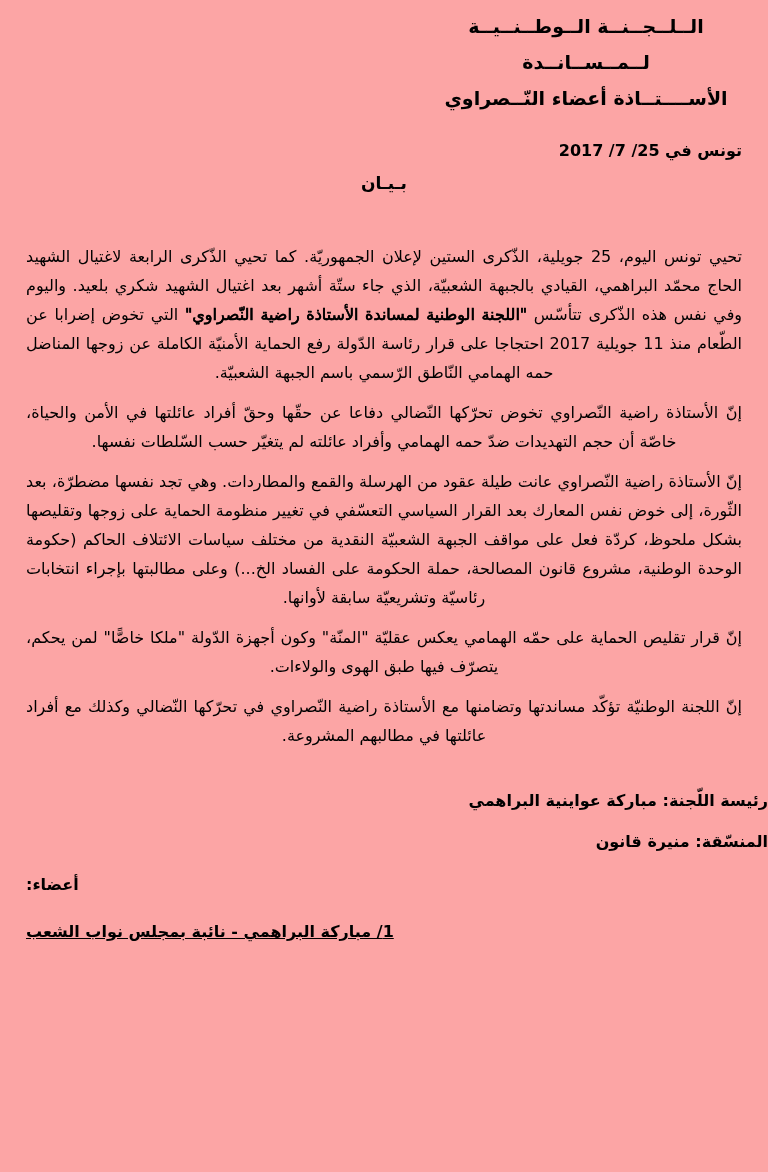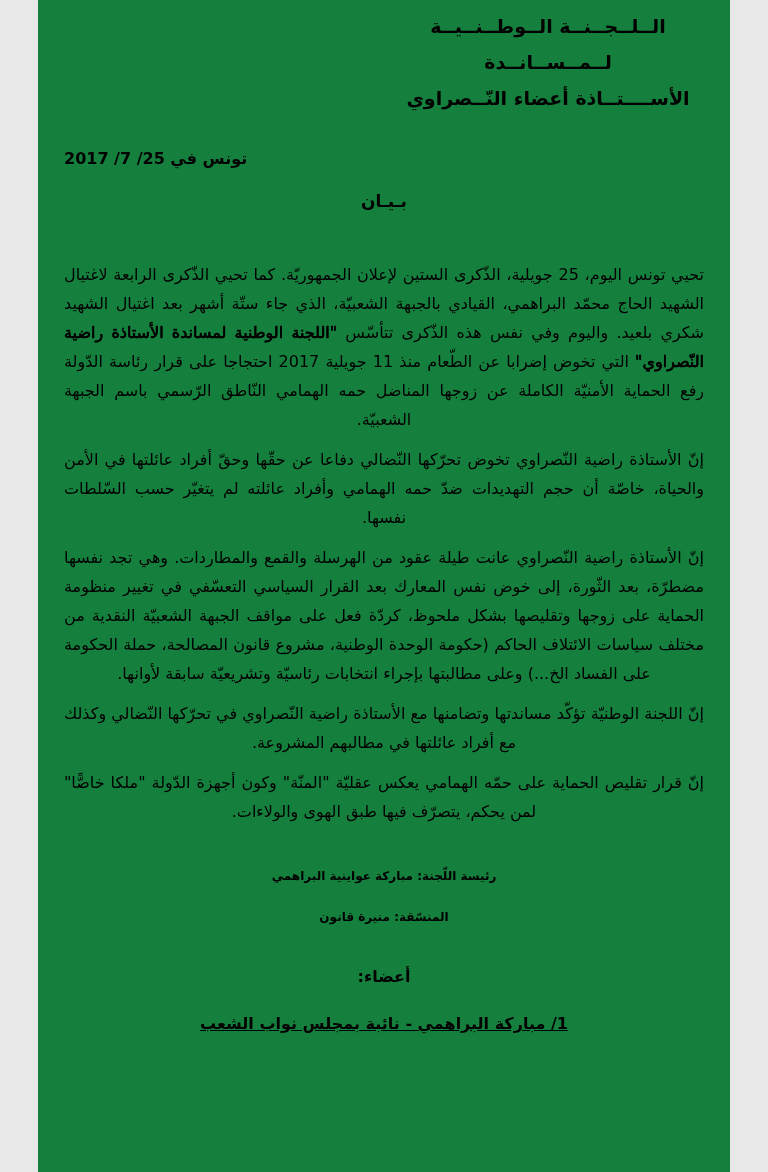"الــلــجــنــة الــوطــنــيــة" .page { background: #15803d -> #fca5a5; width: 692px -> 768px }
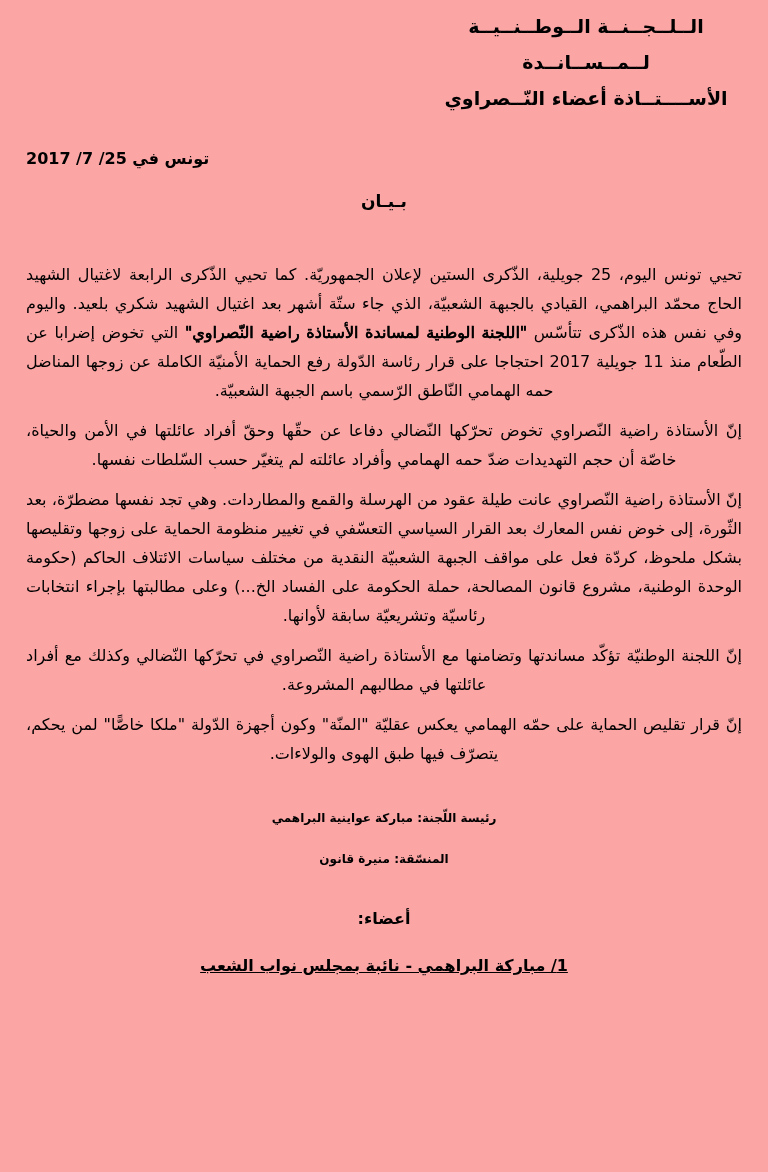"تونس في 25/ 7/ 2017" .date-line { margin-top: 28px -> 20px; text-align: left -> right }
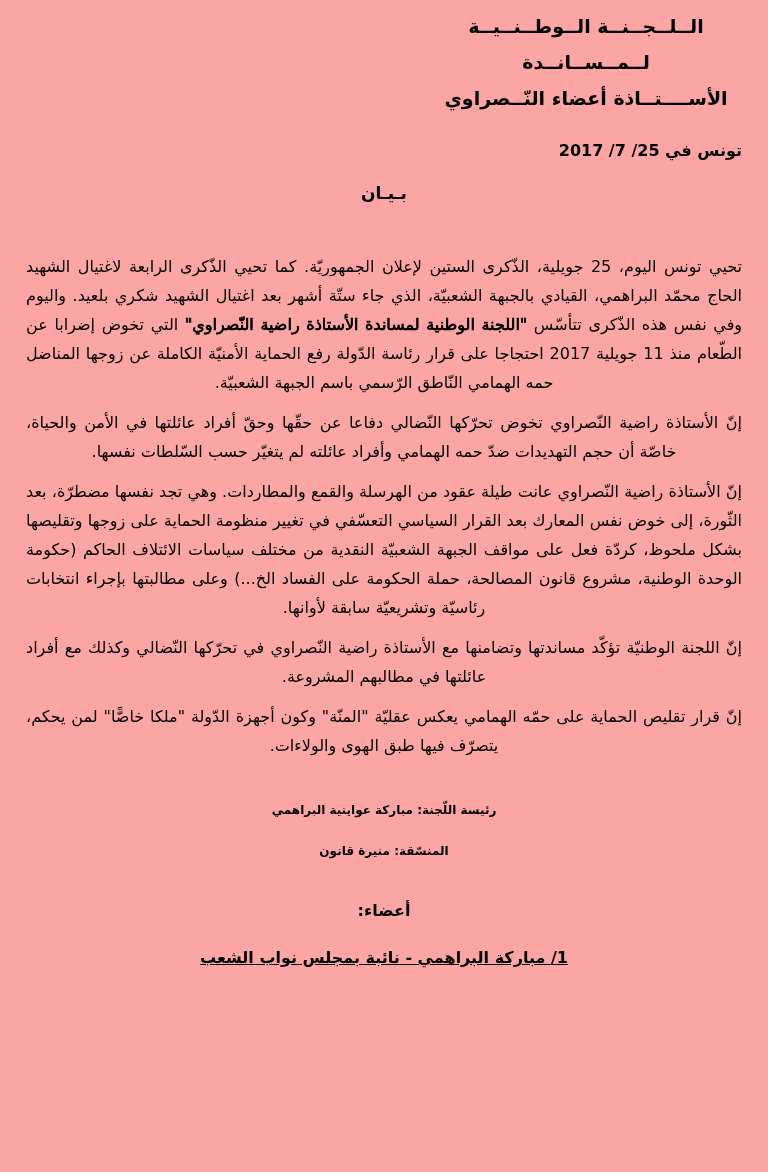"بـيـان" .doc-title { margin-top: 14px -> 4px }
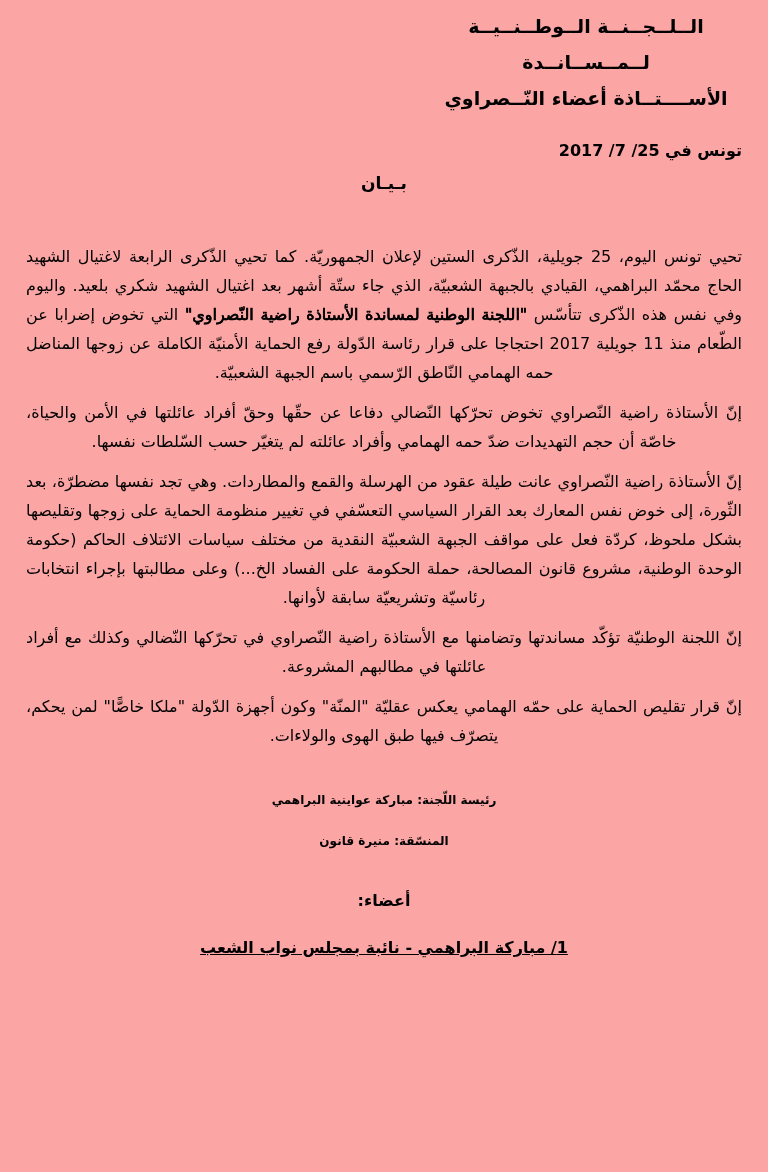"إنّ اللجنة الوطنيّة تؤكّد مساندتها" p.para { order: before "إنّ قرار تقليص الحماية على" -> after "إنّ قرار تقليص الحماية على" }
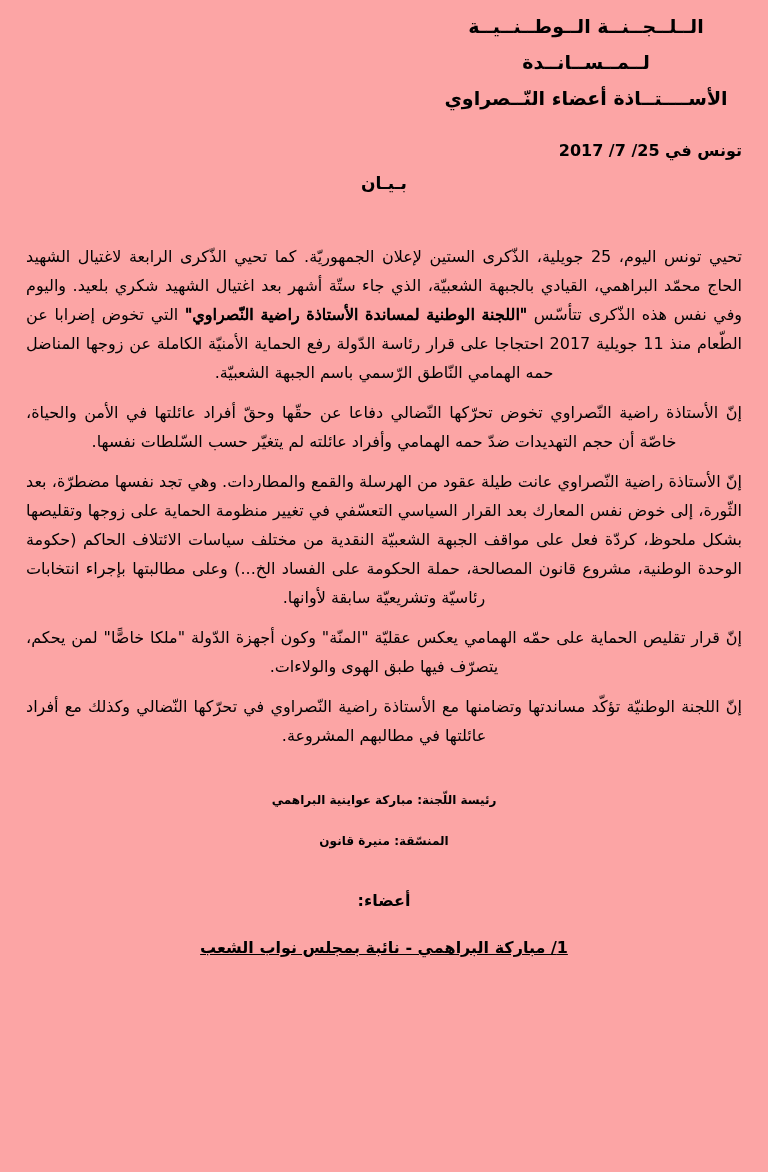"رئيسة اللّجنة: مباركة عواينية البراهمي" .signature { font-size: 12px -> 16px; text-align: center -> right }
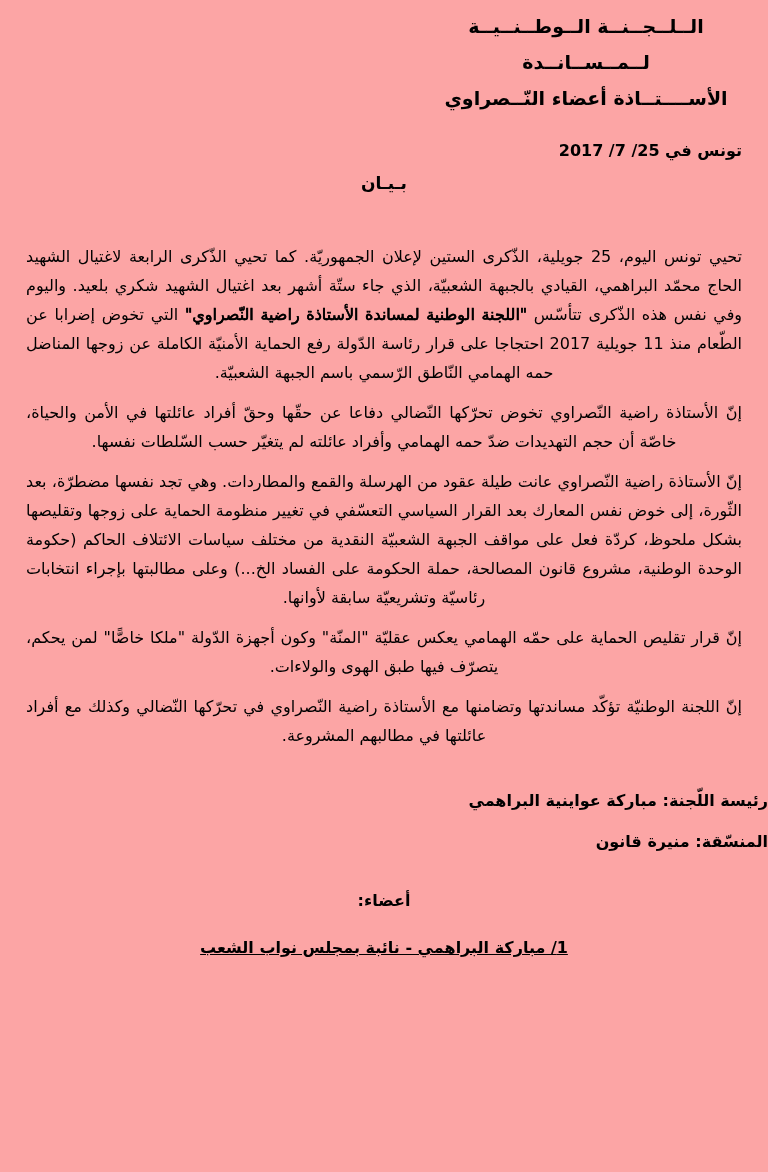"أعضاء:" .members { margin-top: 24px -> 8px; padding: 0 14px -> 0 26px; text-align: center -> left }
